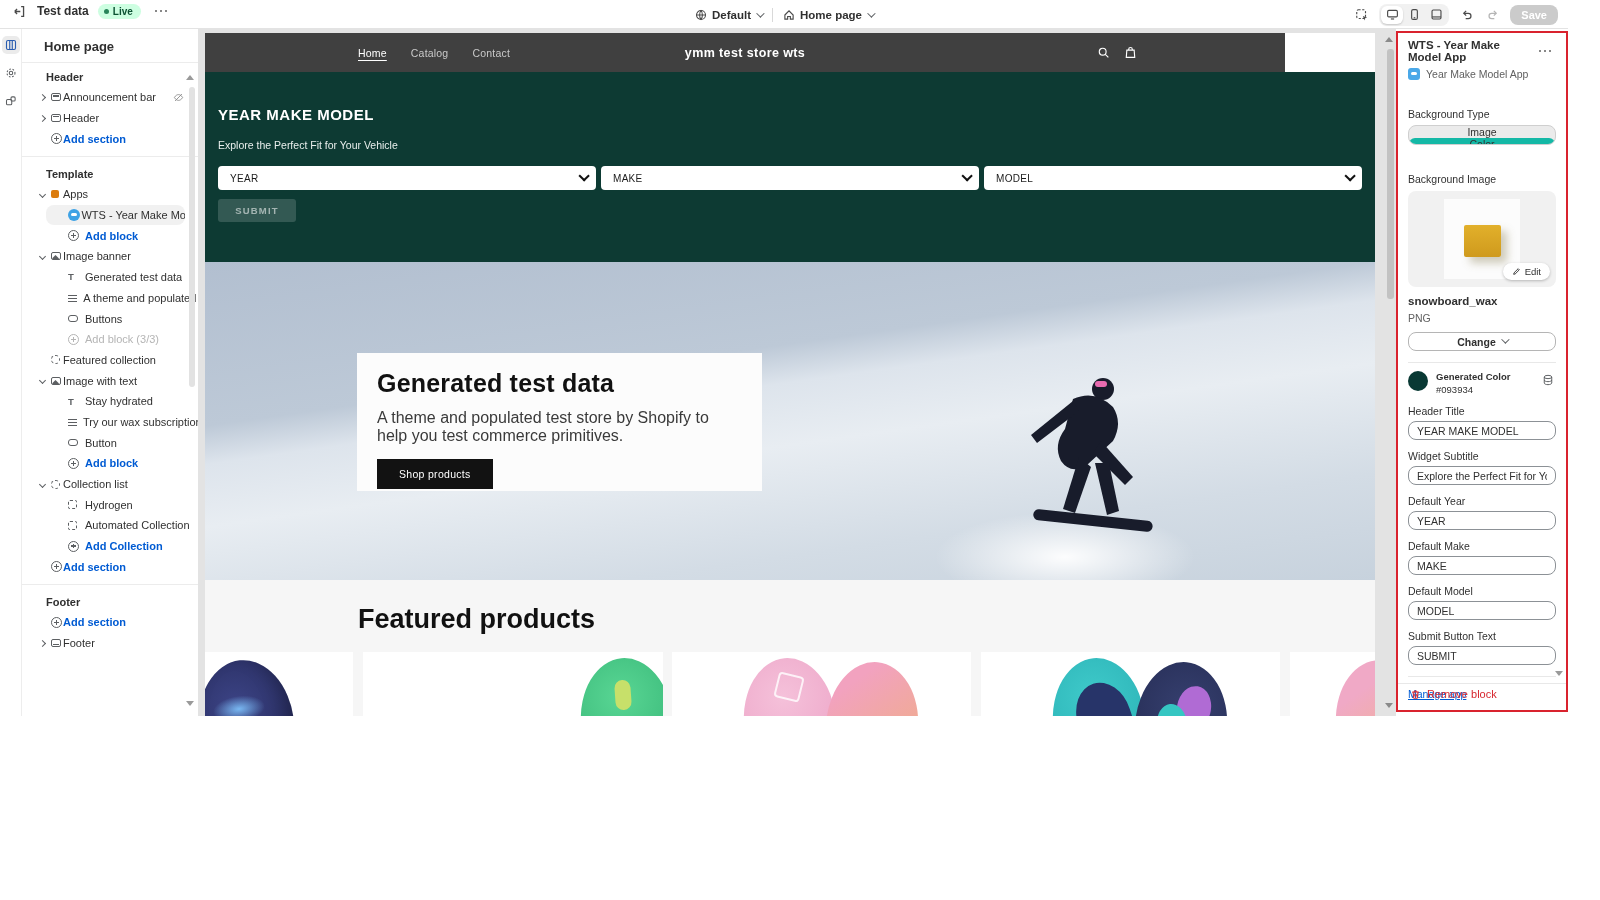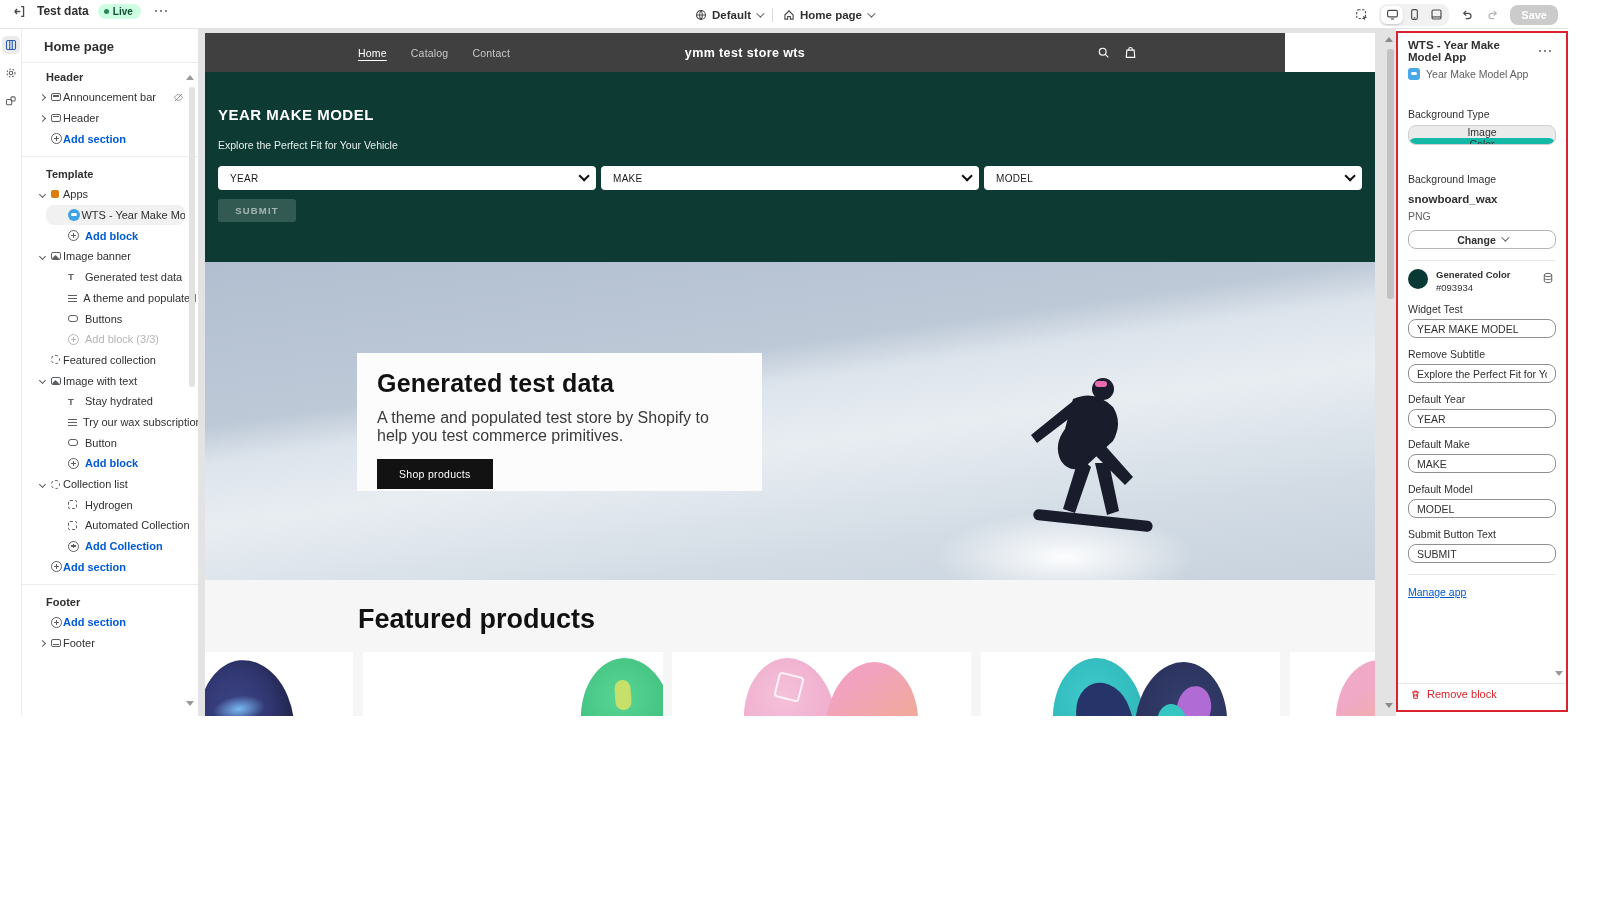"Edit" div.thumbbox { html: none -> <div> <div> <span></span> </div> <span> <svg> <path></path> </svg> <span>Edit</span> </span> </div> }
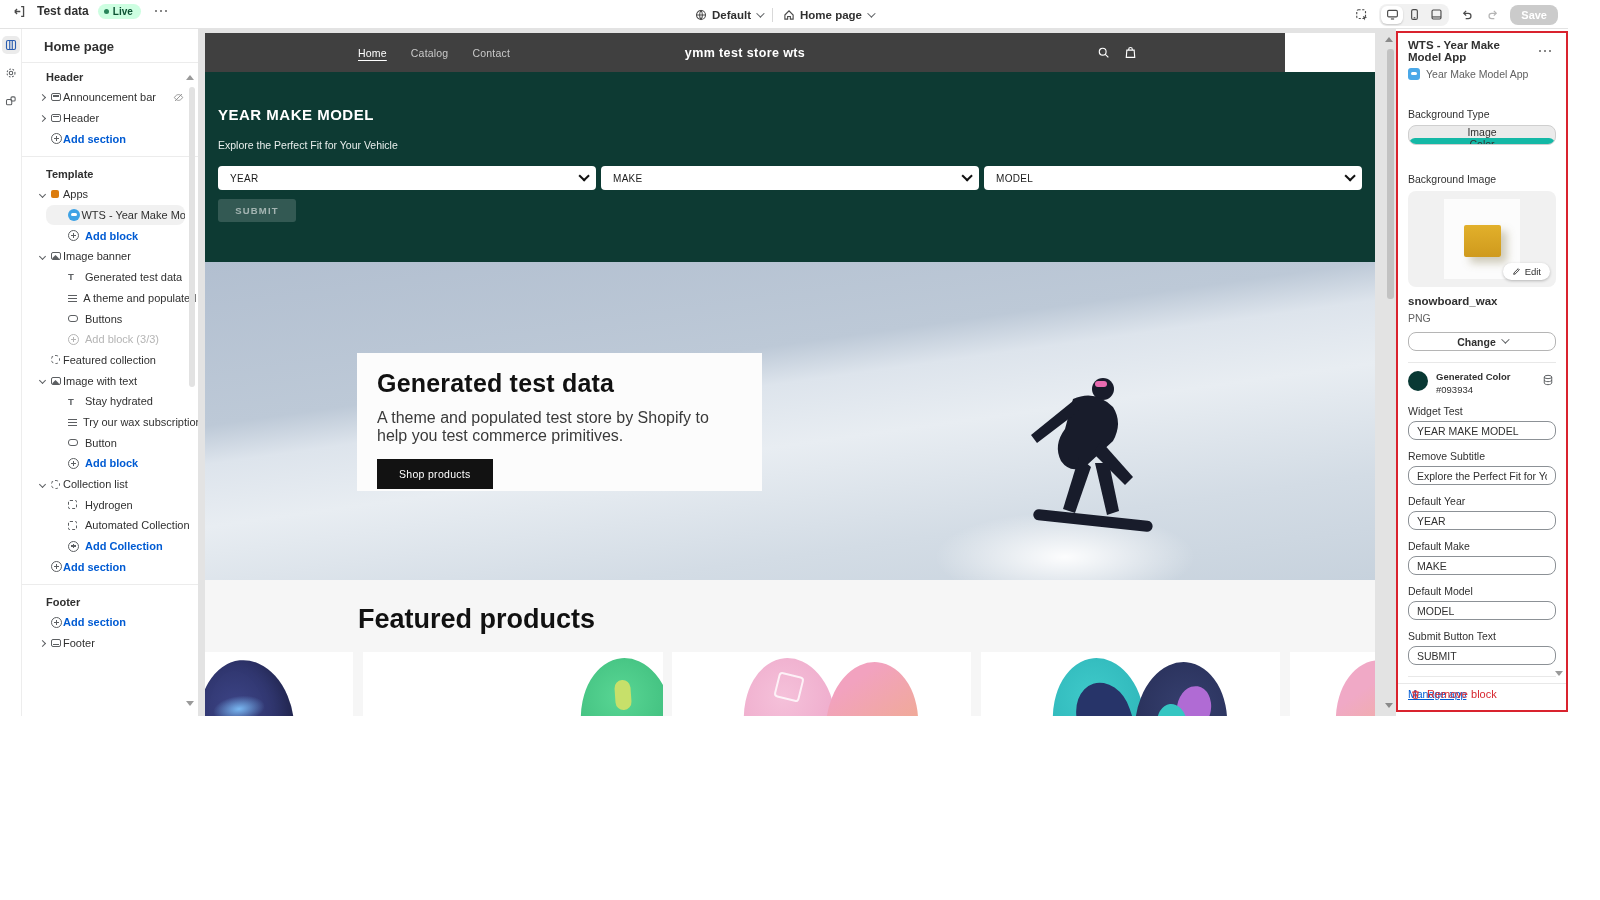"Widget Test" div.field-label { text: Widget Test -> Header Title }
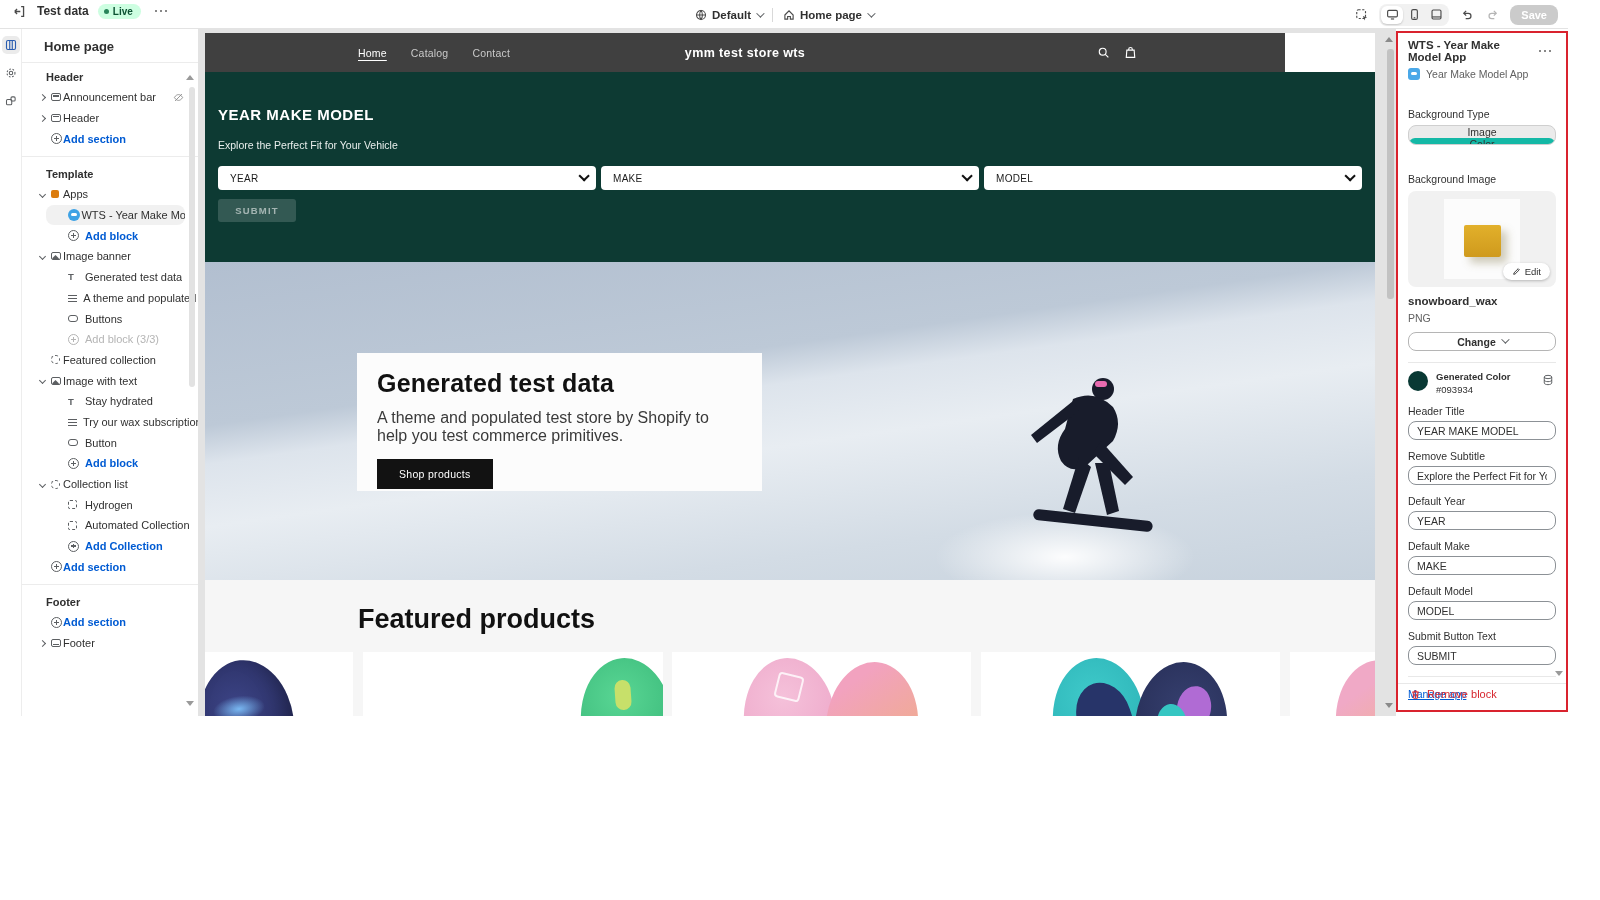"Remove Subtitle" div.field-label { text: Remove -> Widget }
